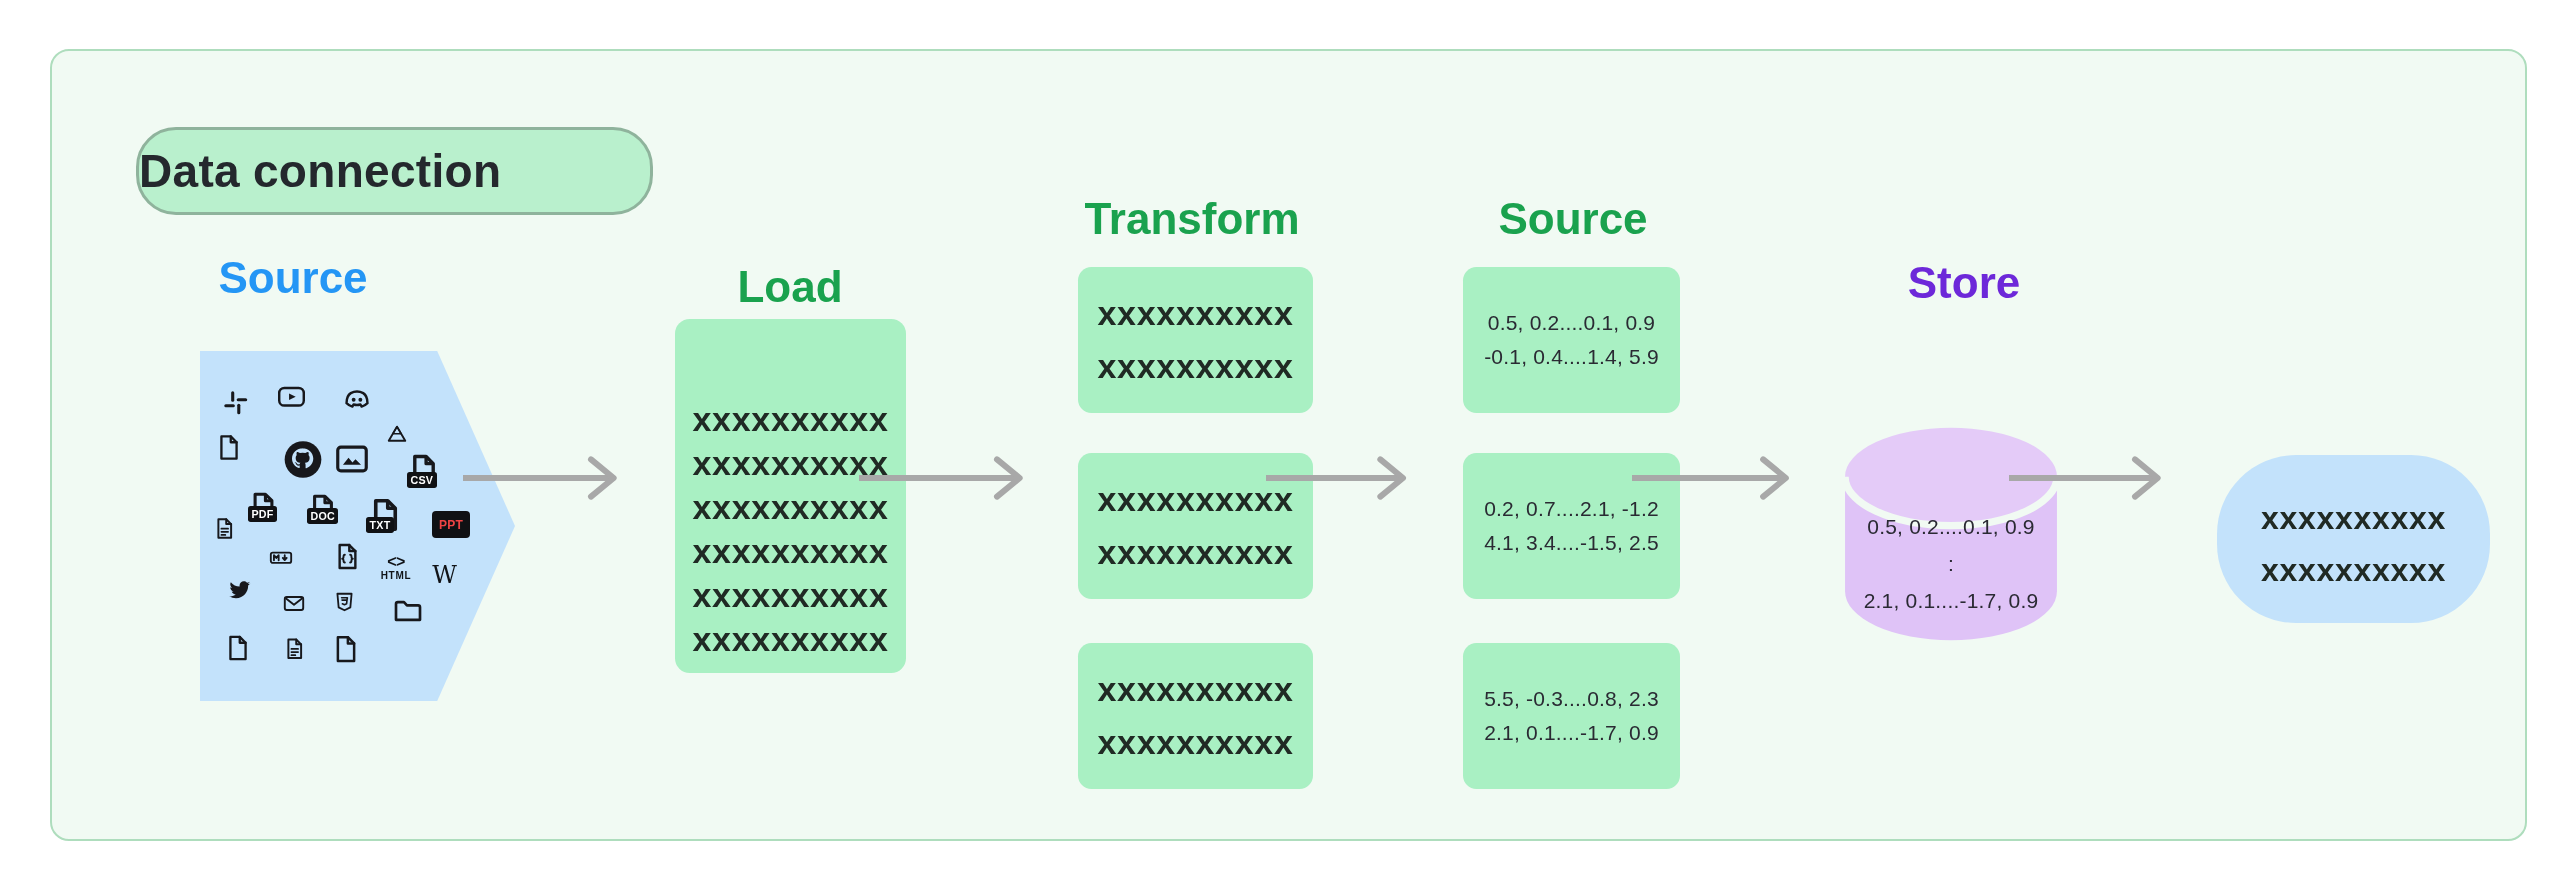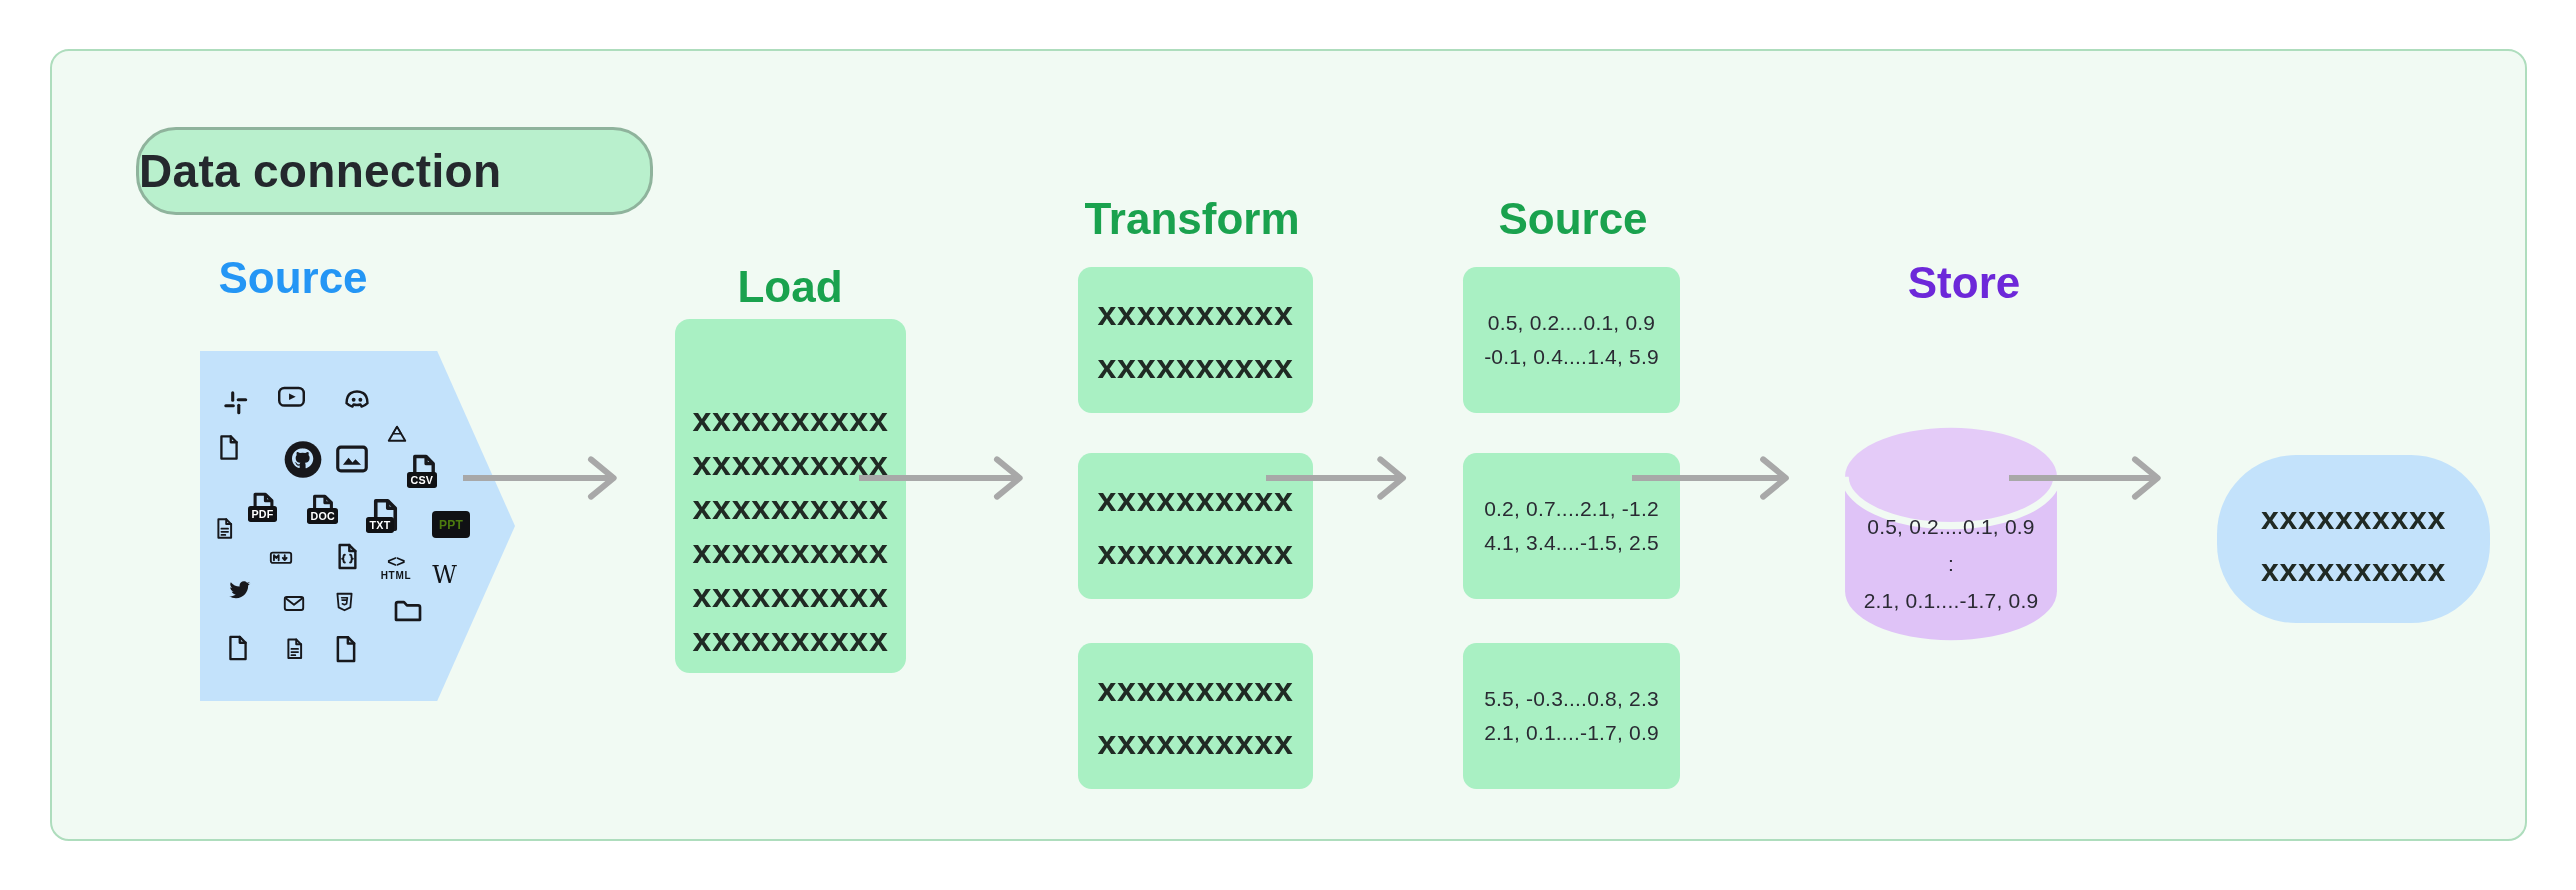"PPT" .lb-label { color: #4d7c0f -> #ef4444 }
